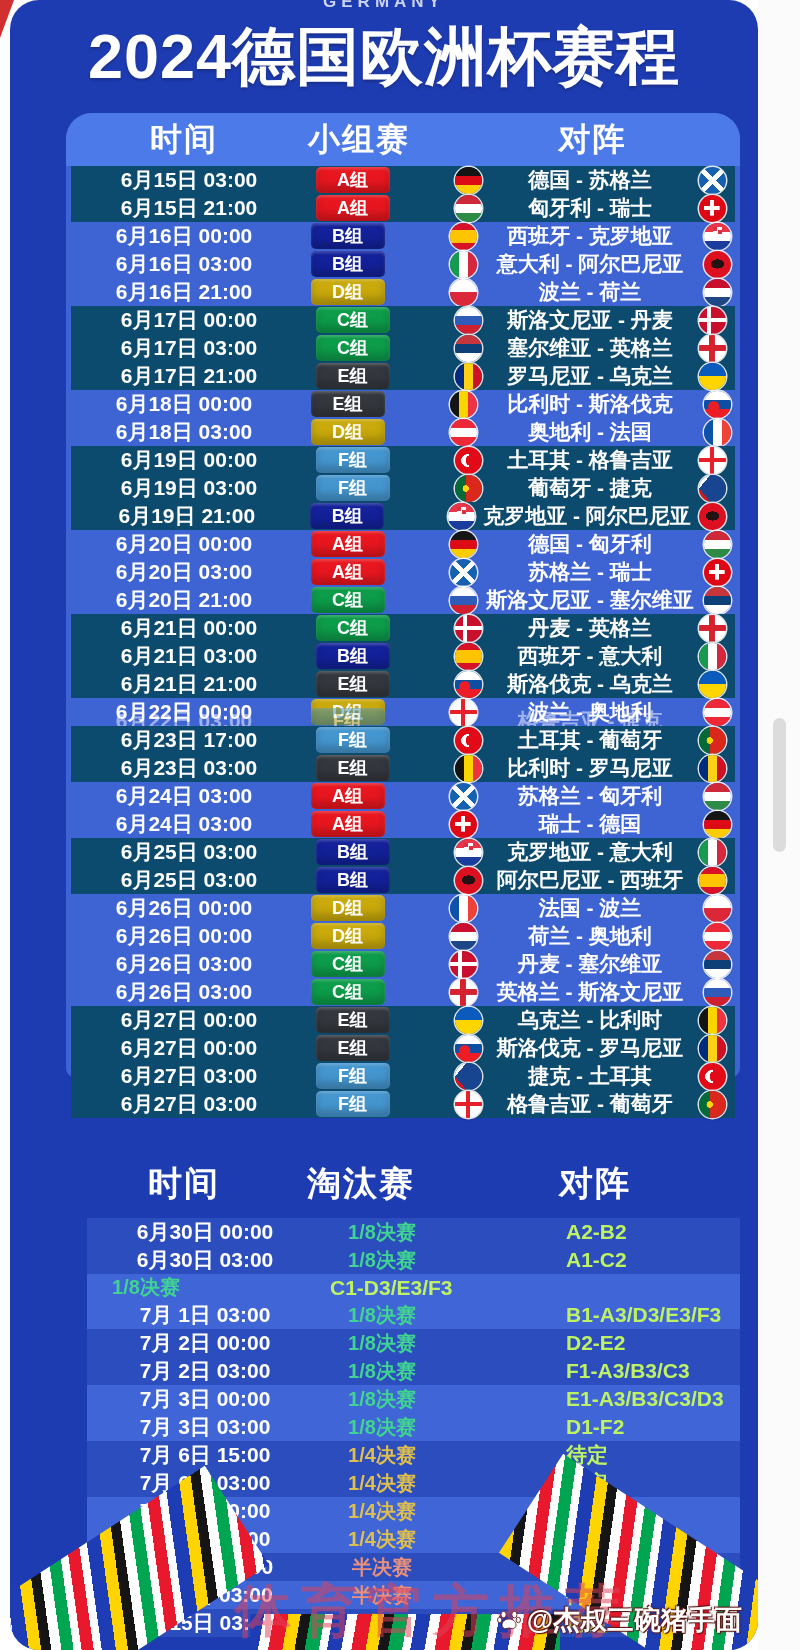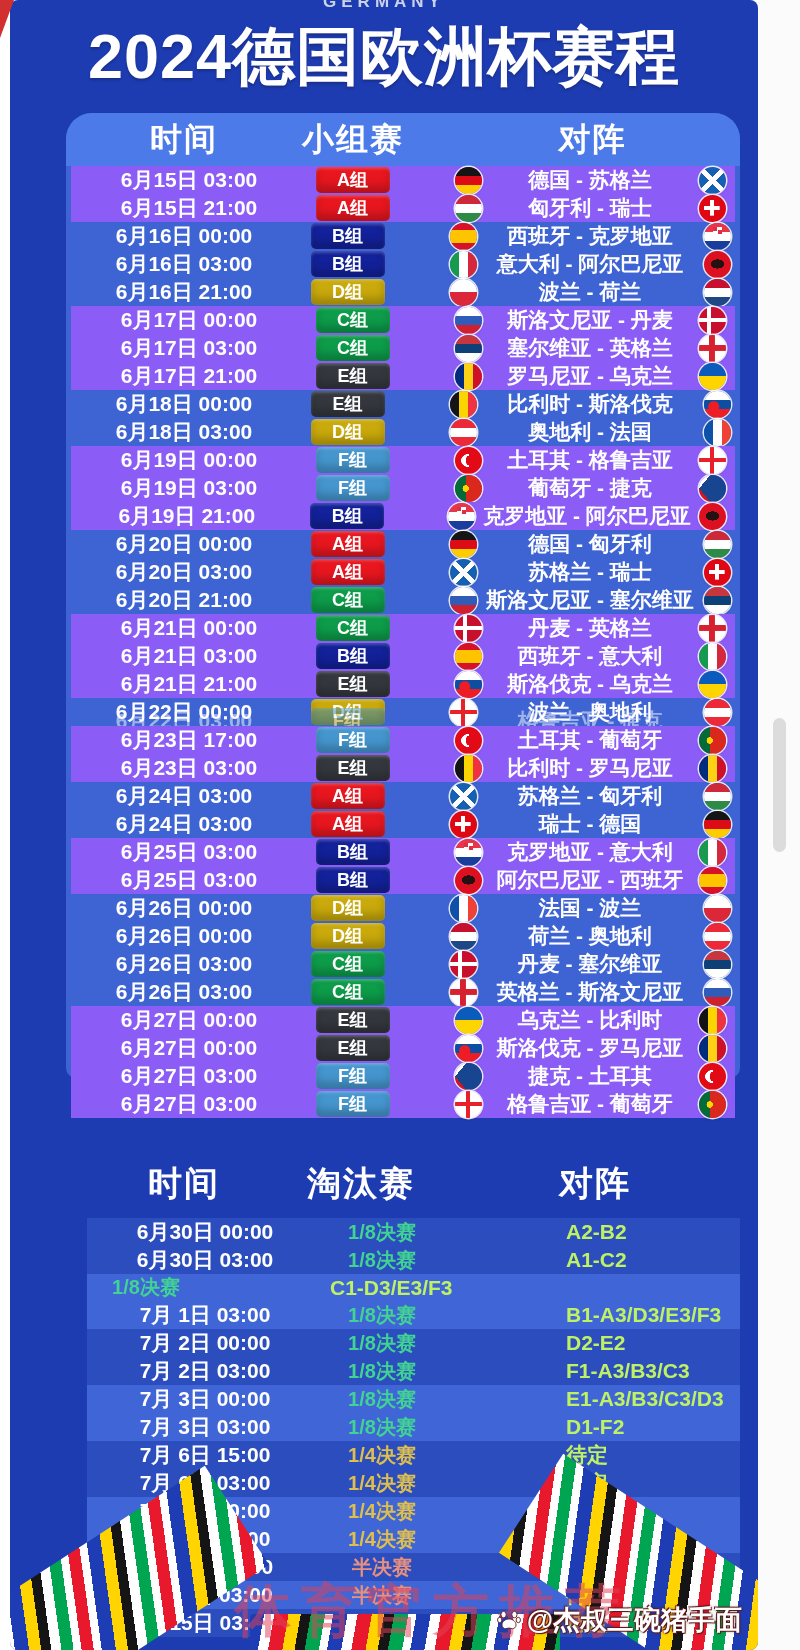"GERMANY" .poster { border-radius: 8px -> 29px }
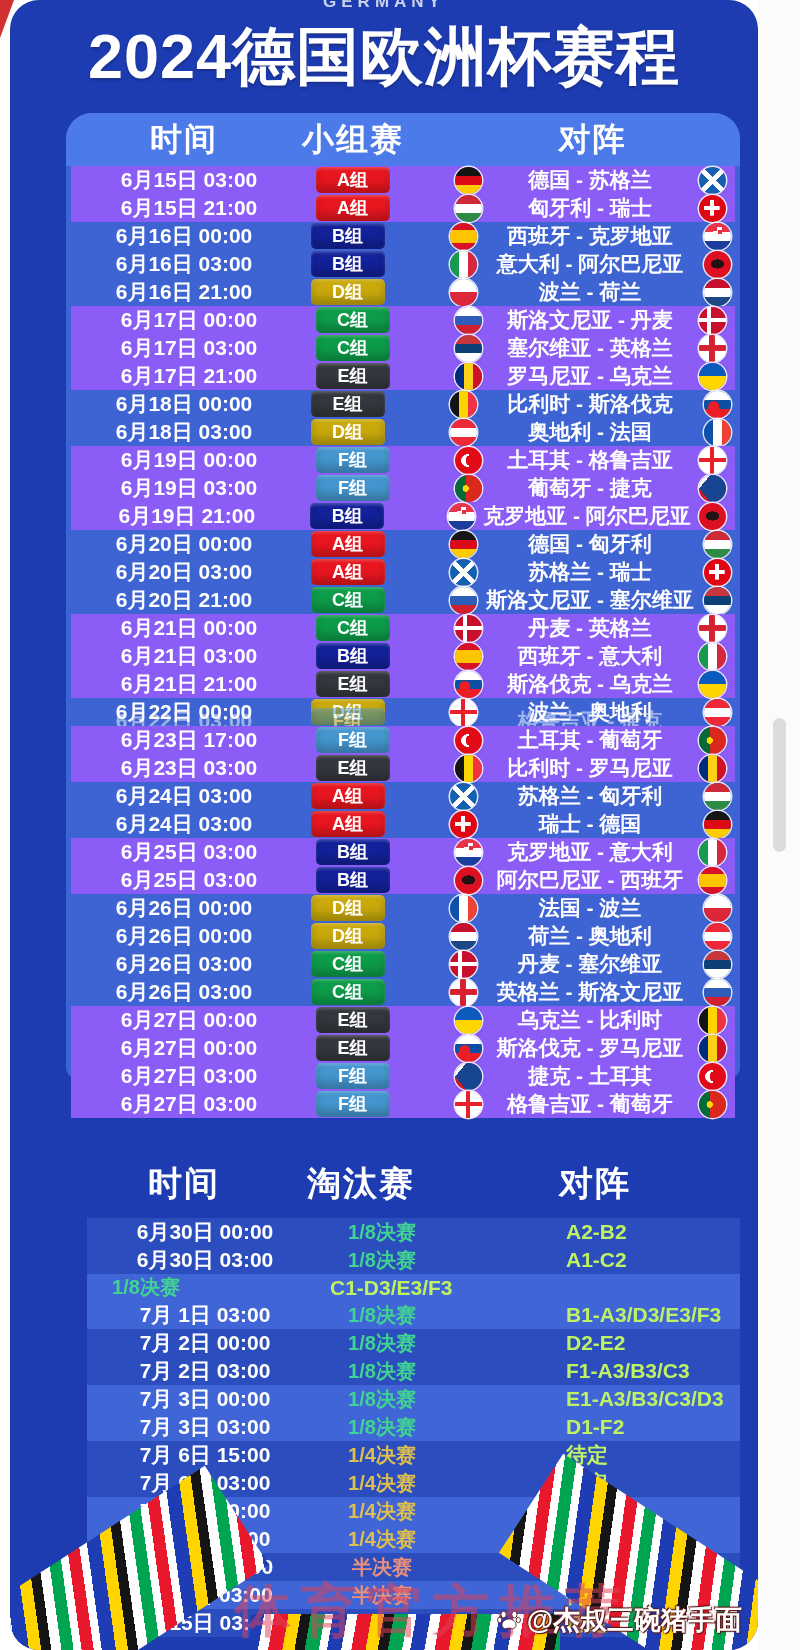"小组赛" .panel-header .h2 { text-align: left -> right }
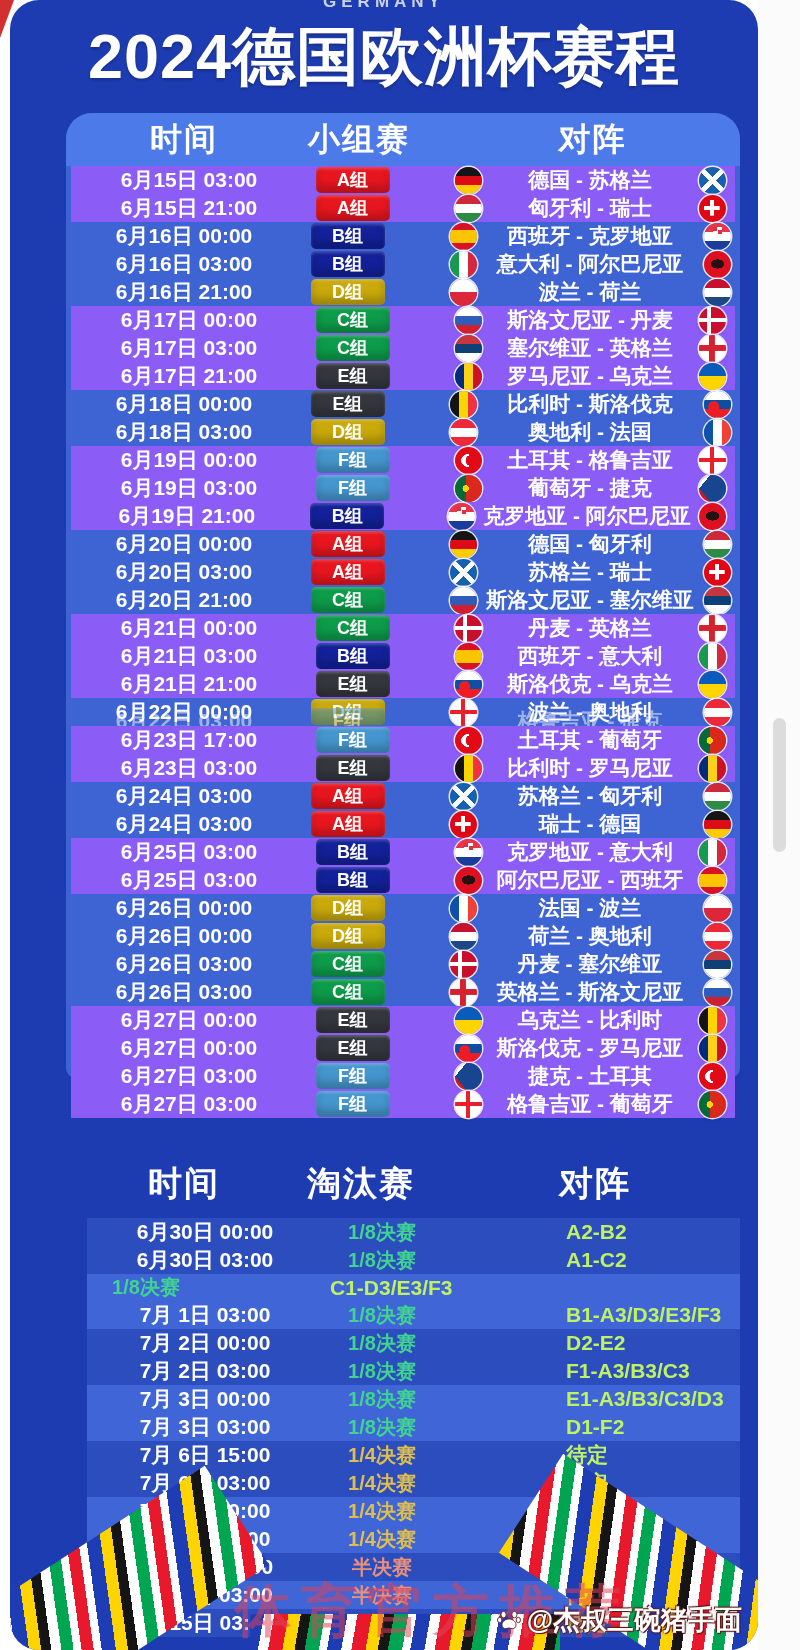"6月15日 03:00" .row.dark { background: #8b5cf6 -> #0c4a6e }
